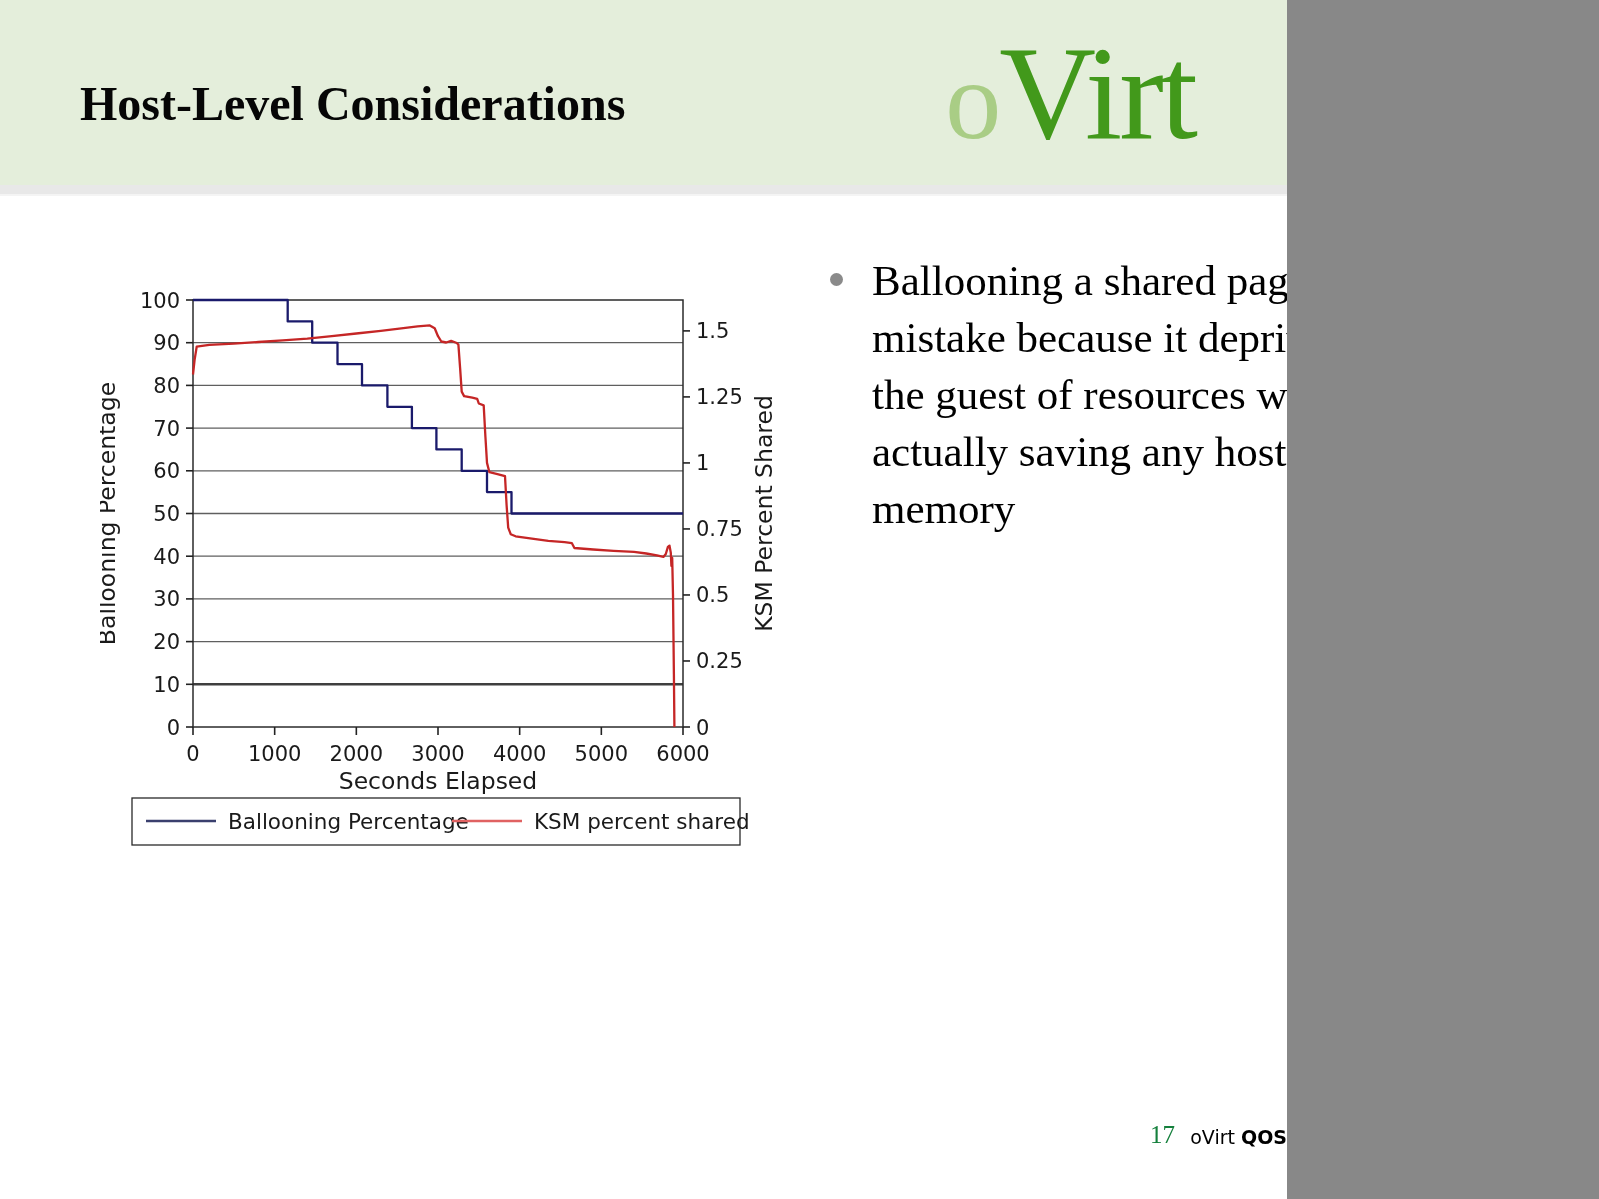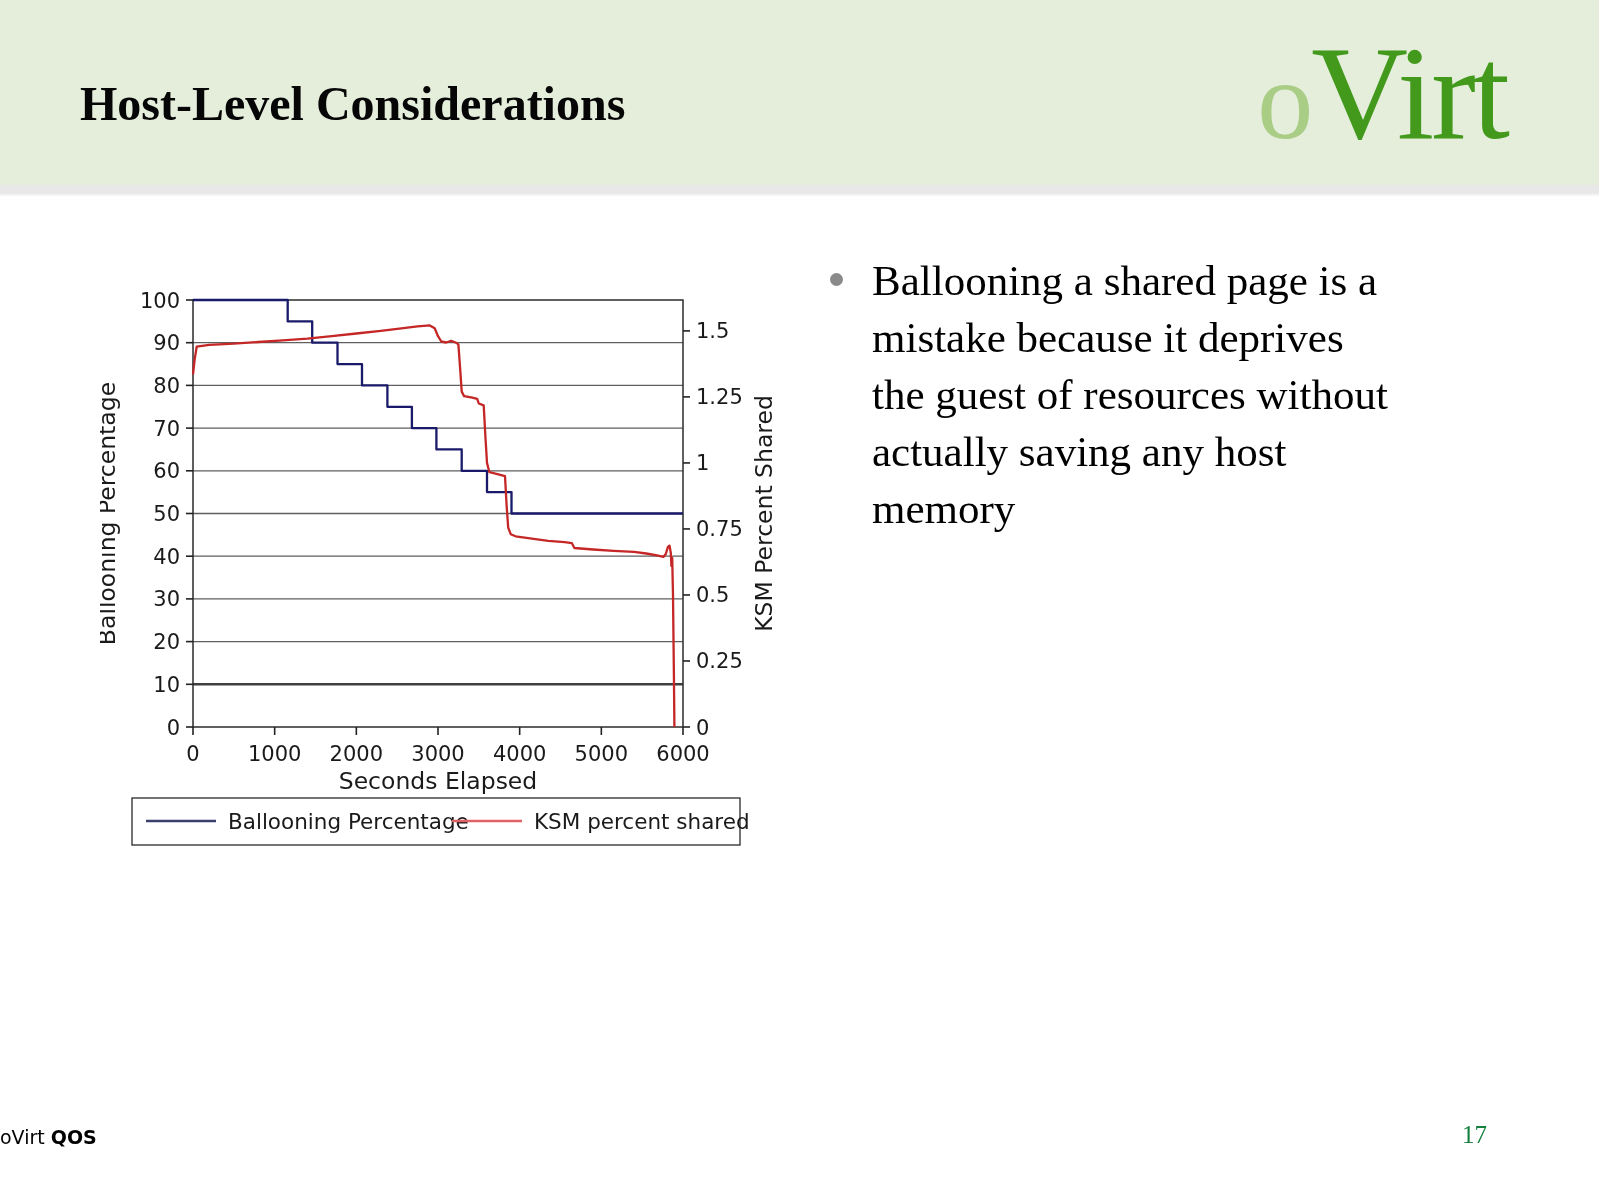"Host-Level Considerations" .slide { width: 1599px -> 1287px }
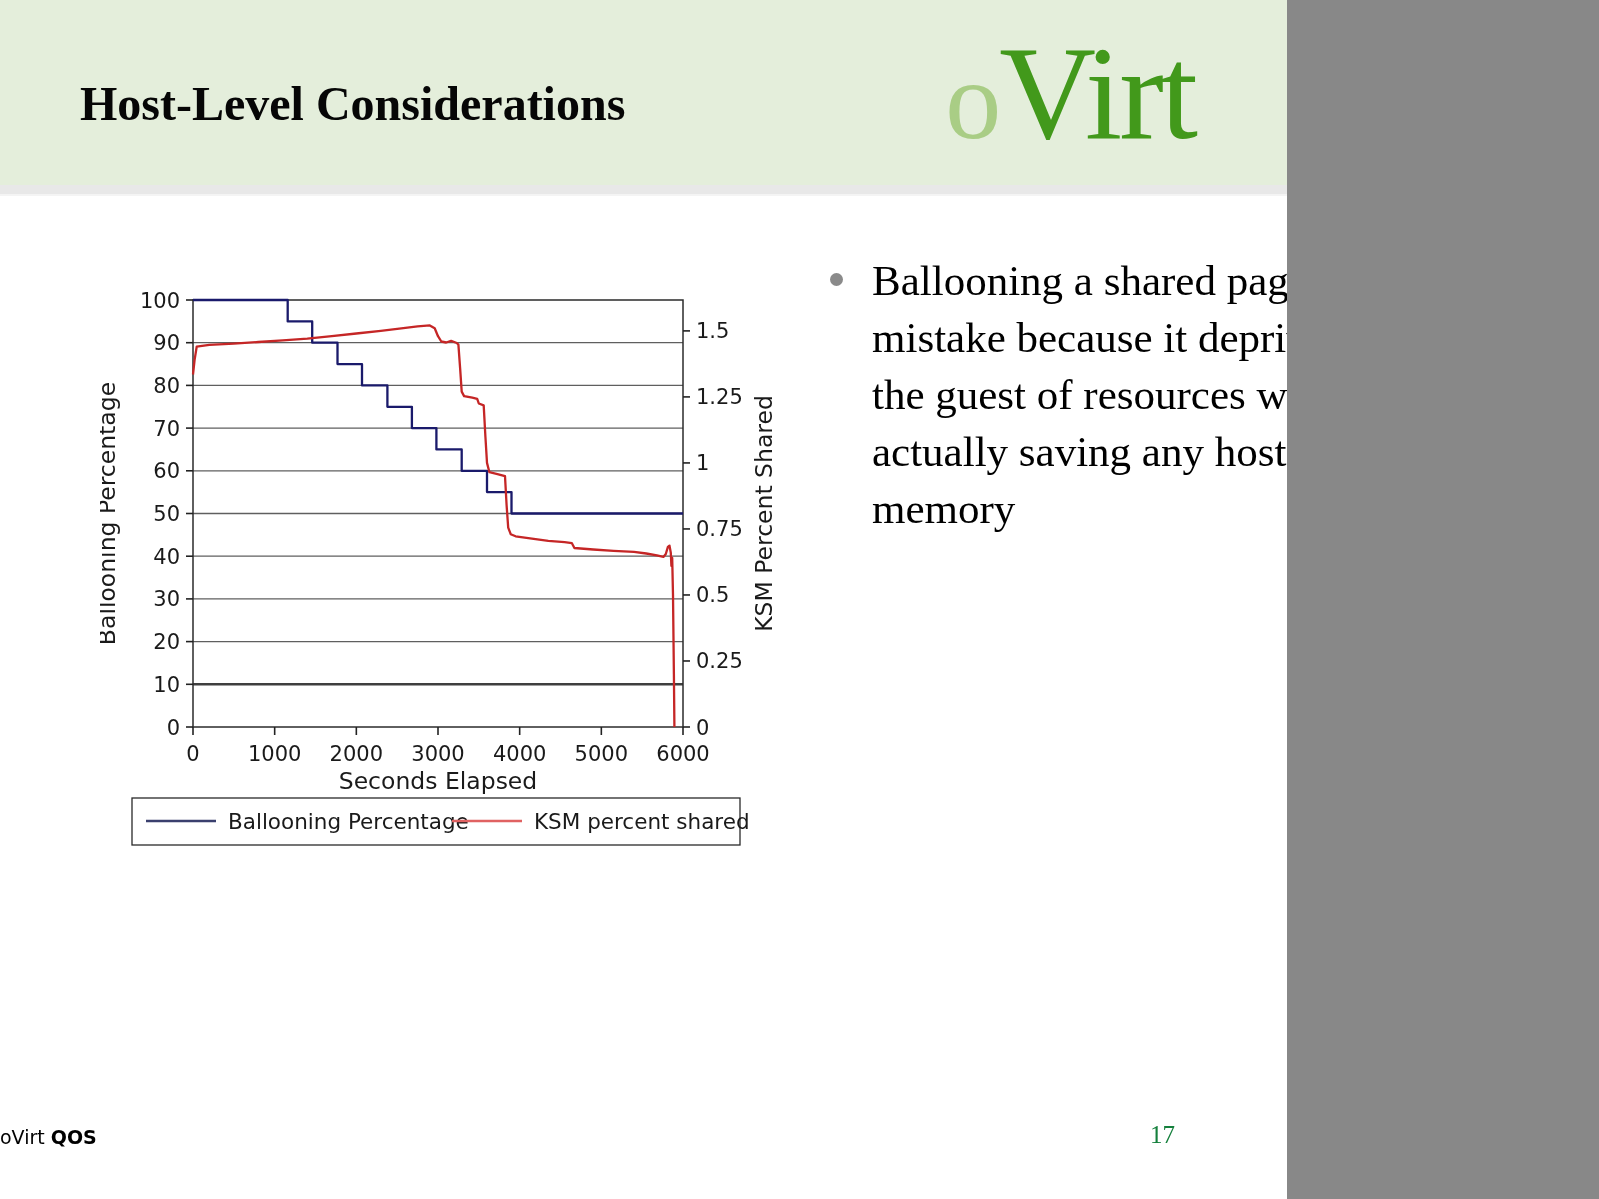"oVirt QOS" .footer-deck { text-align: left -> right }
